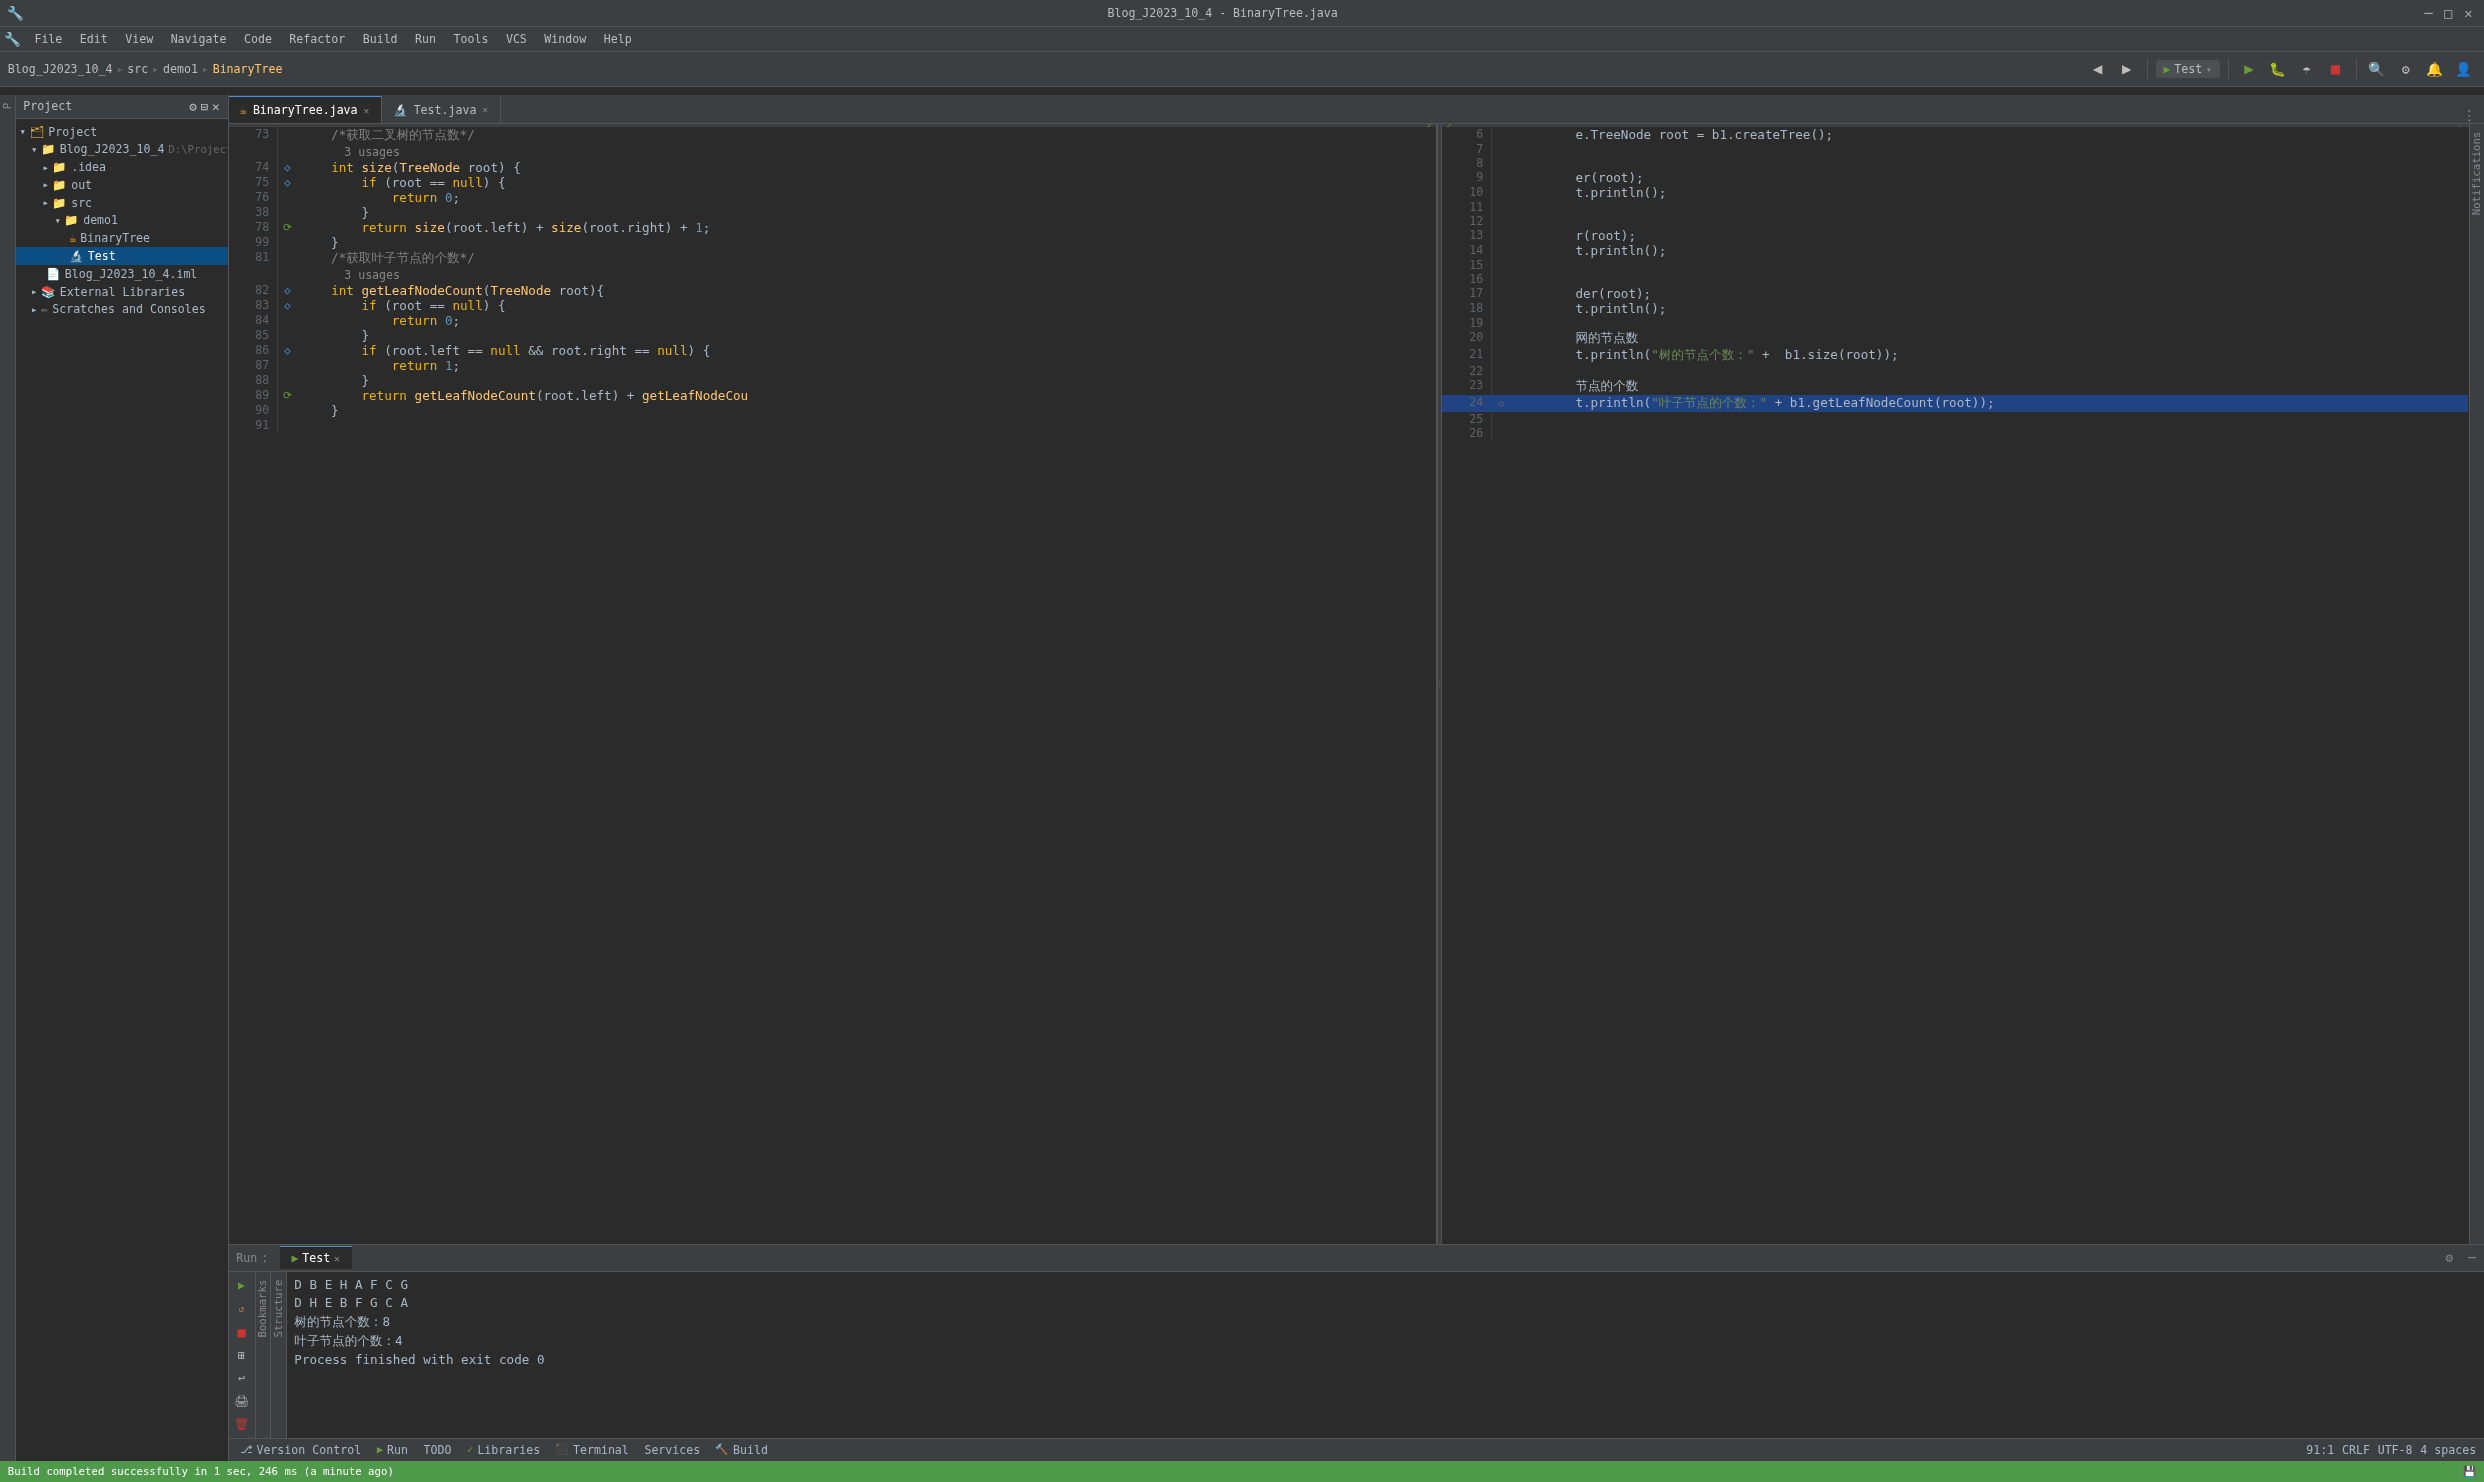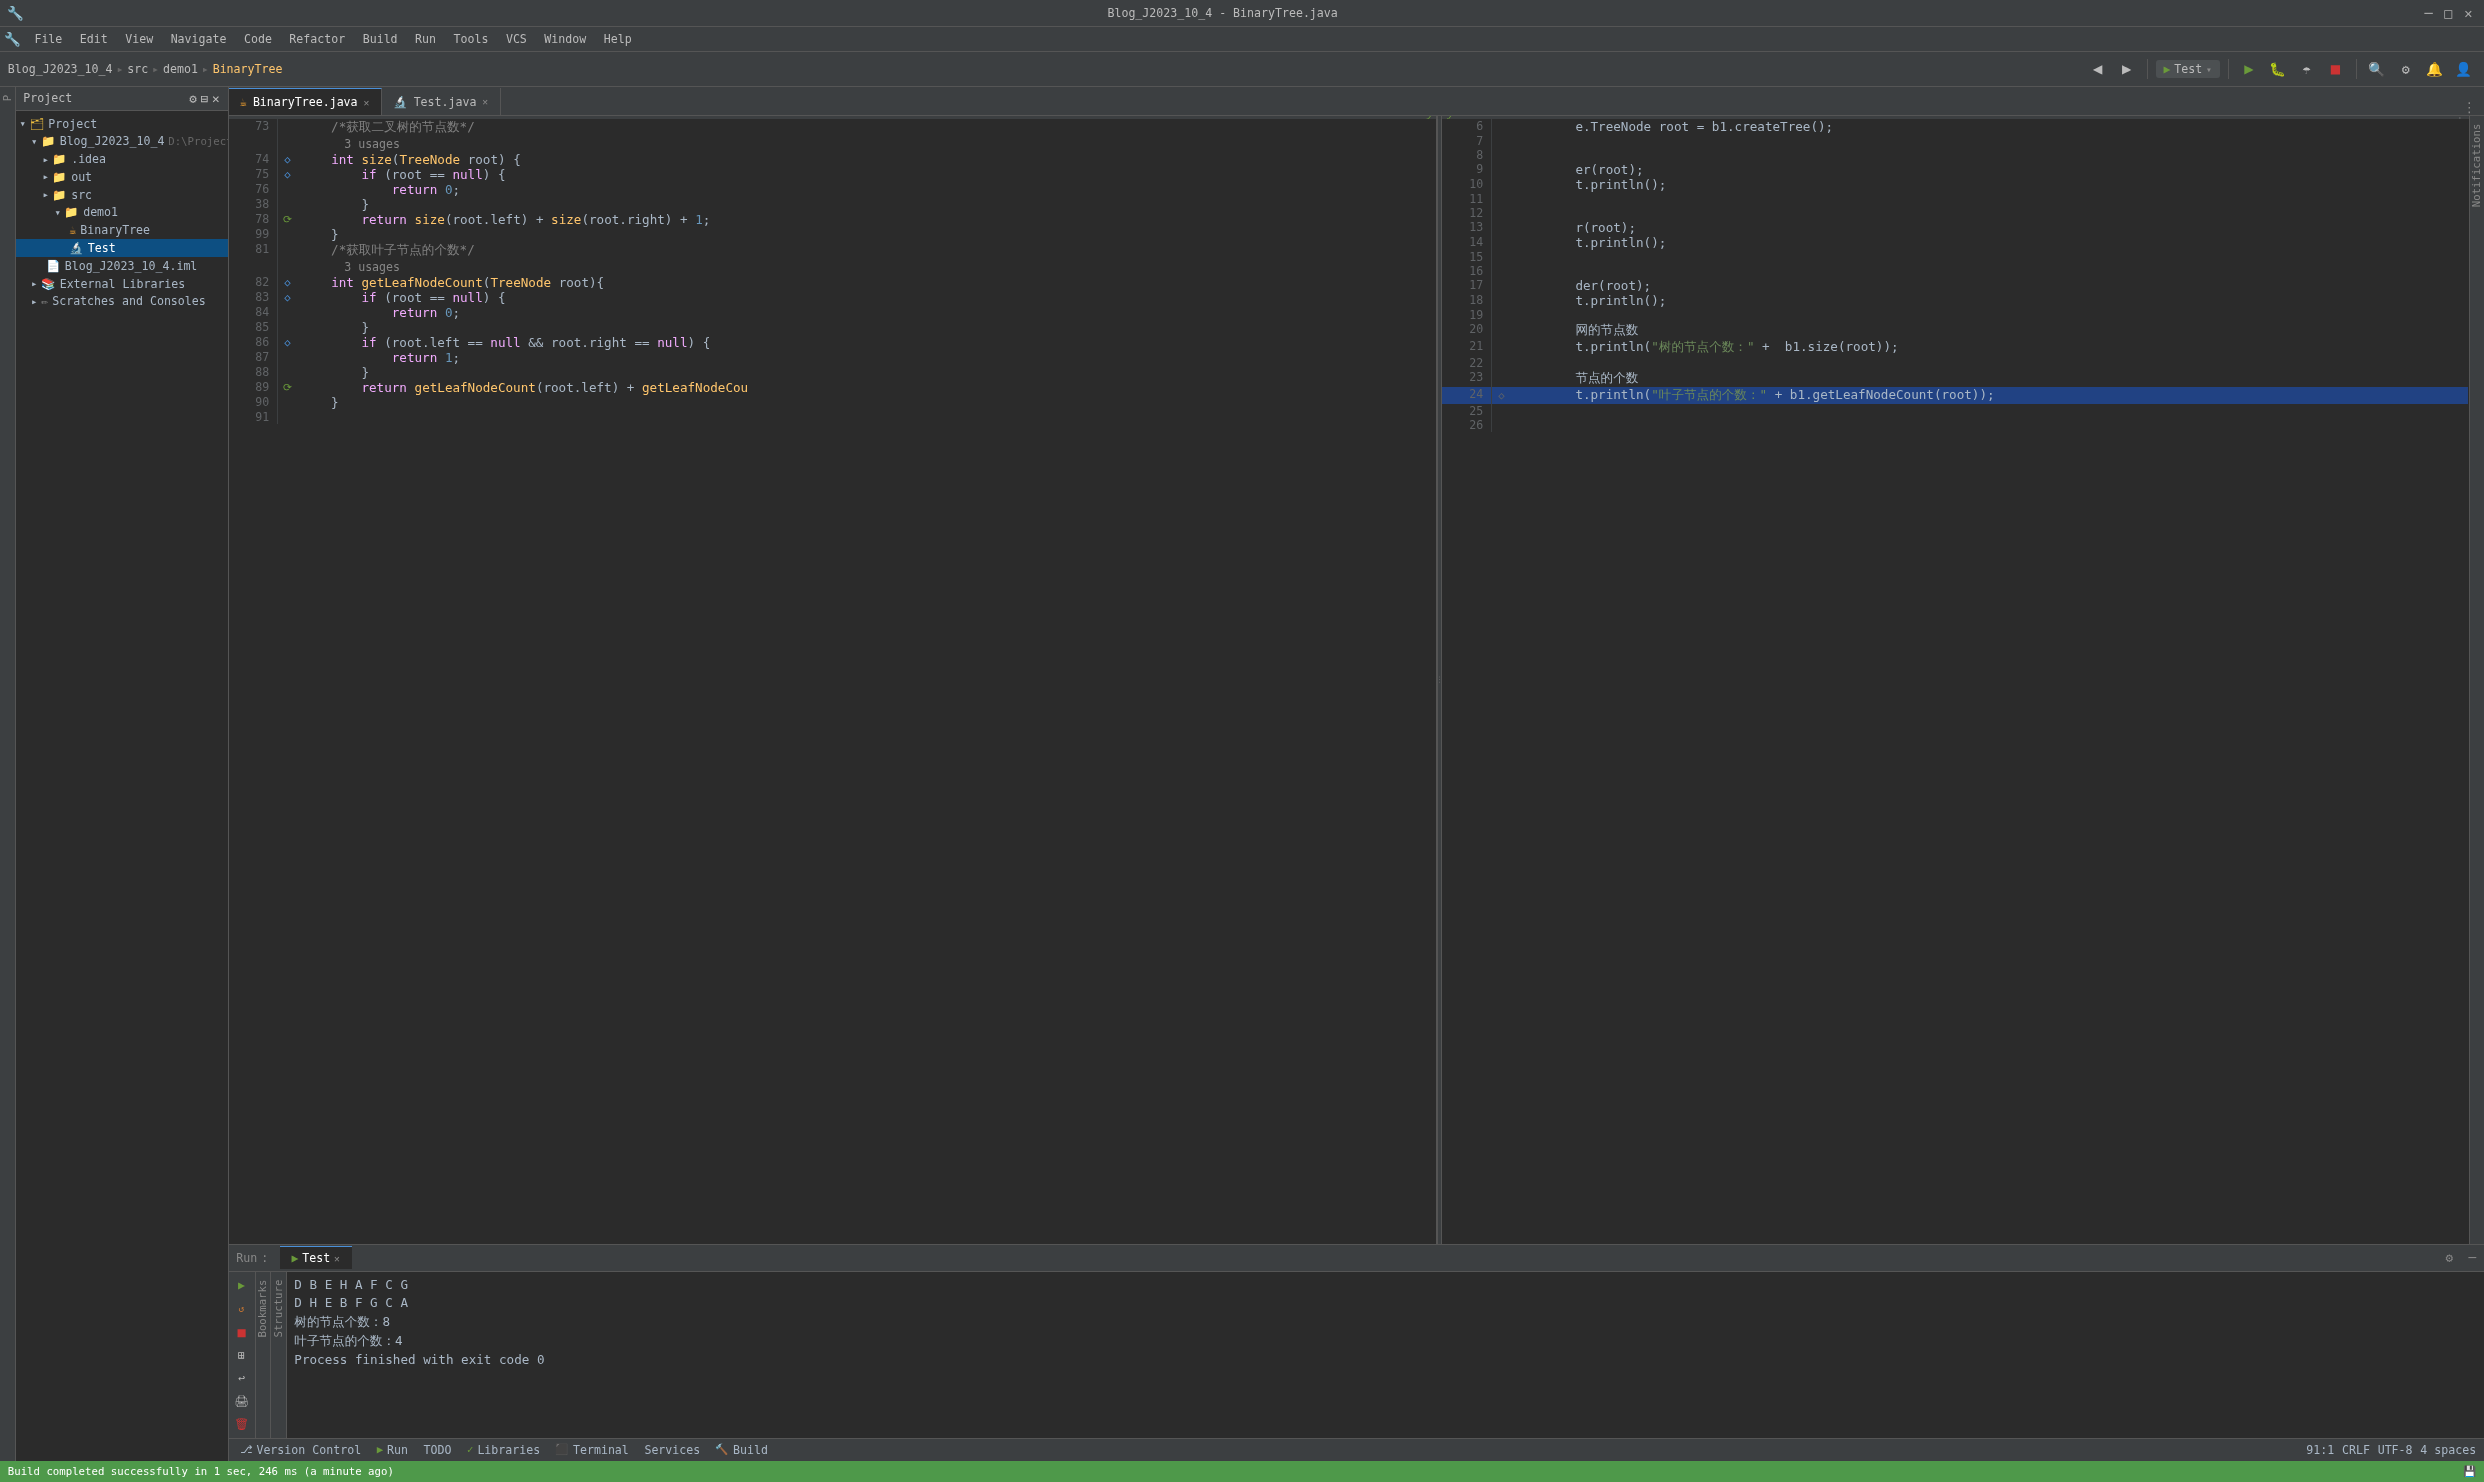"Project" #main-layout { margin-top: none -> 8px }
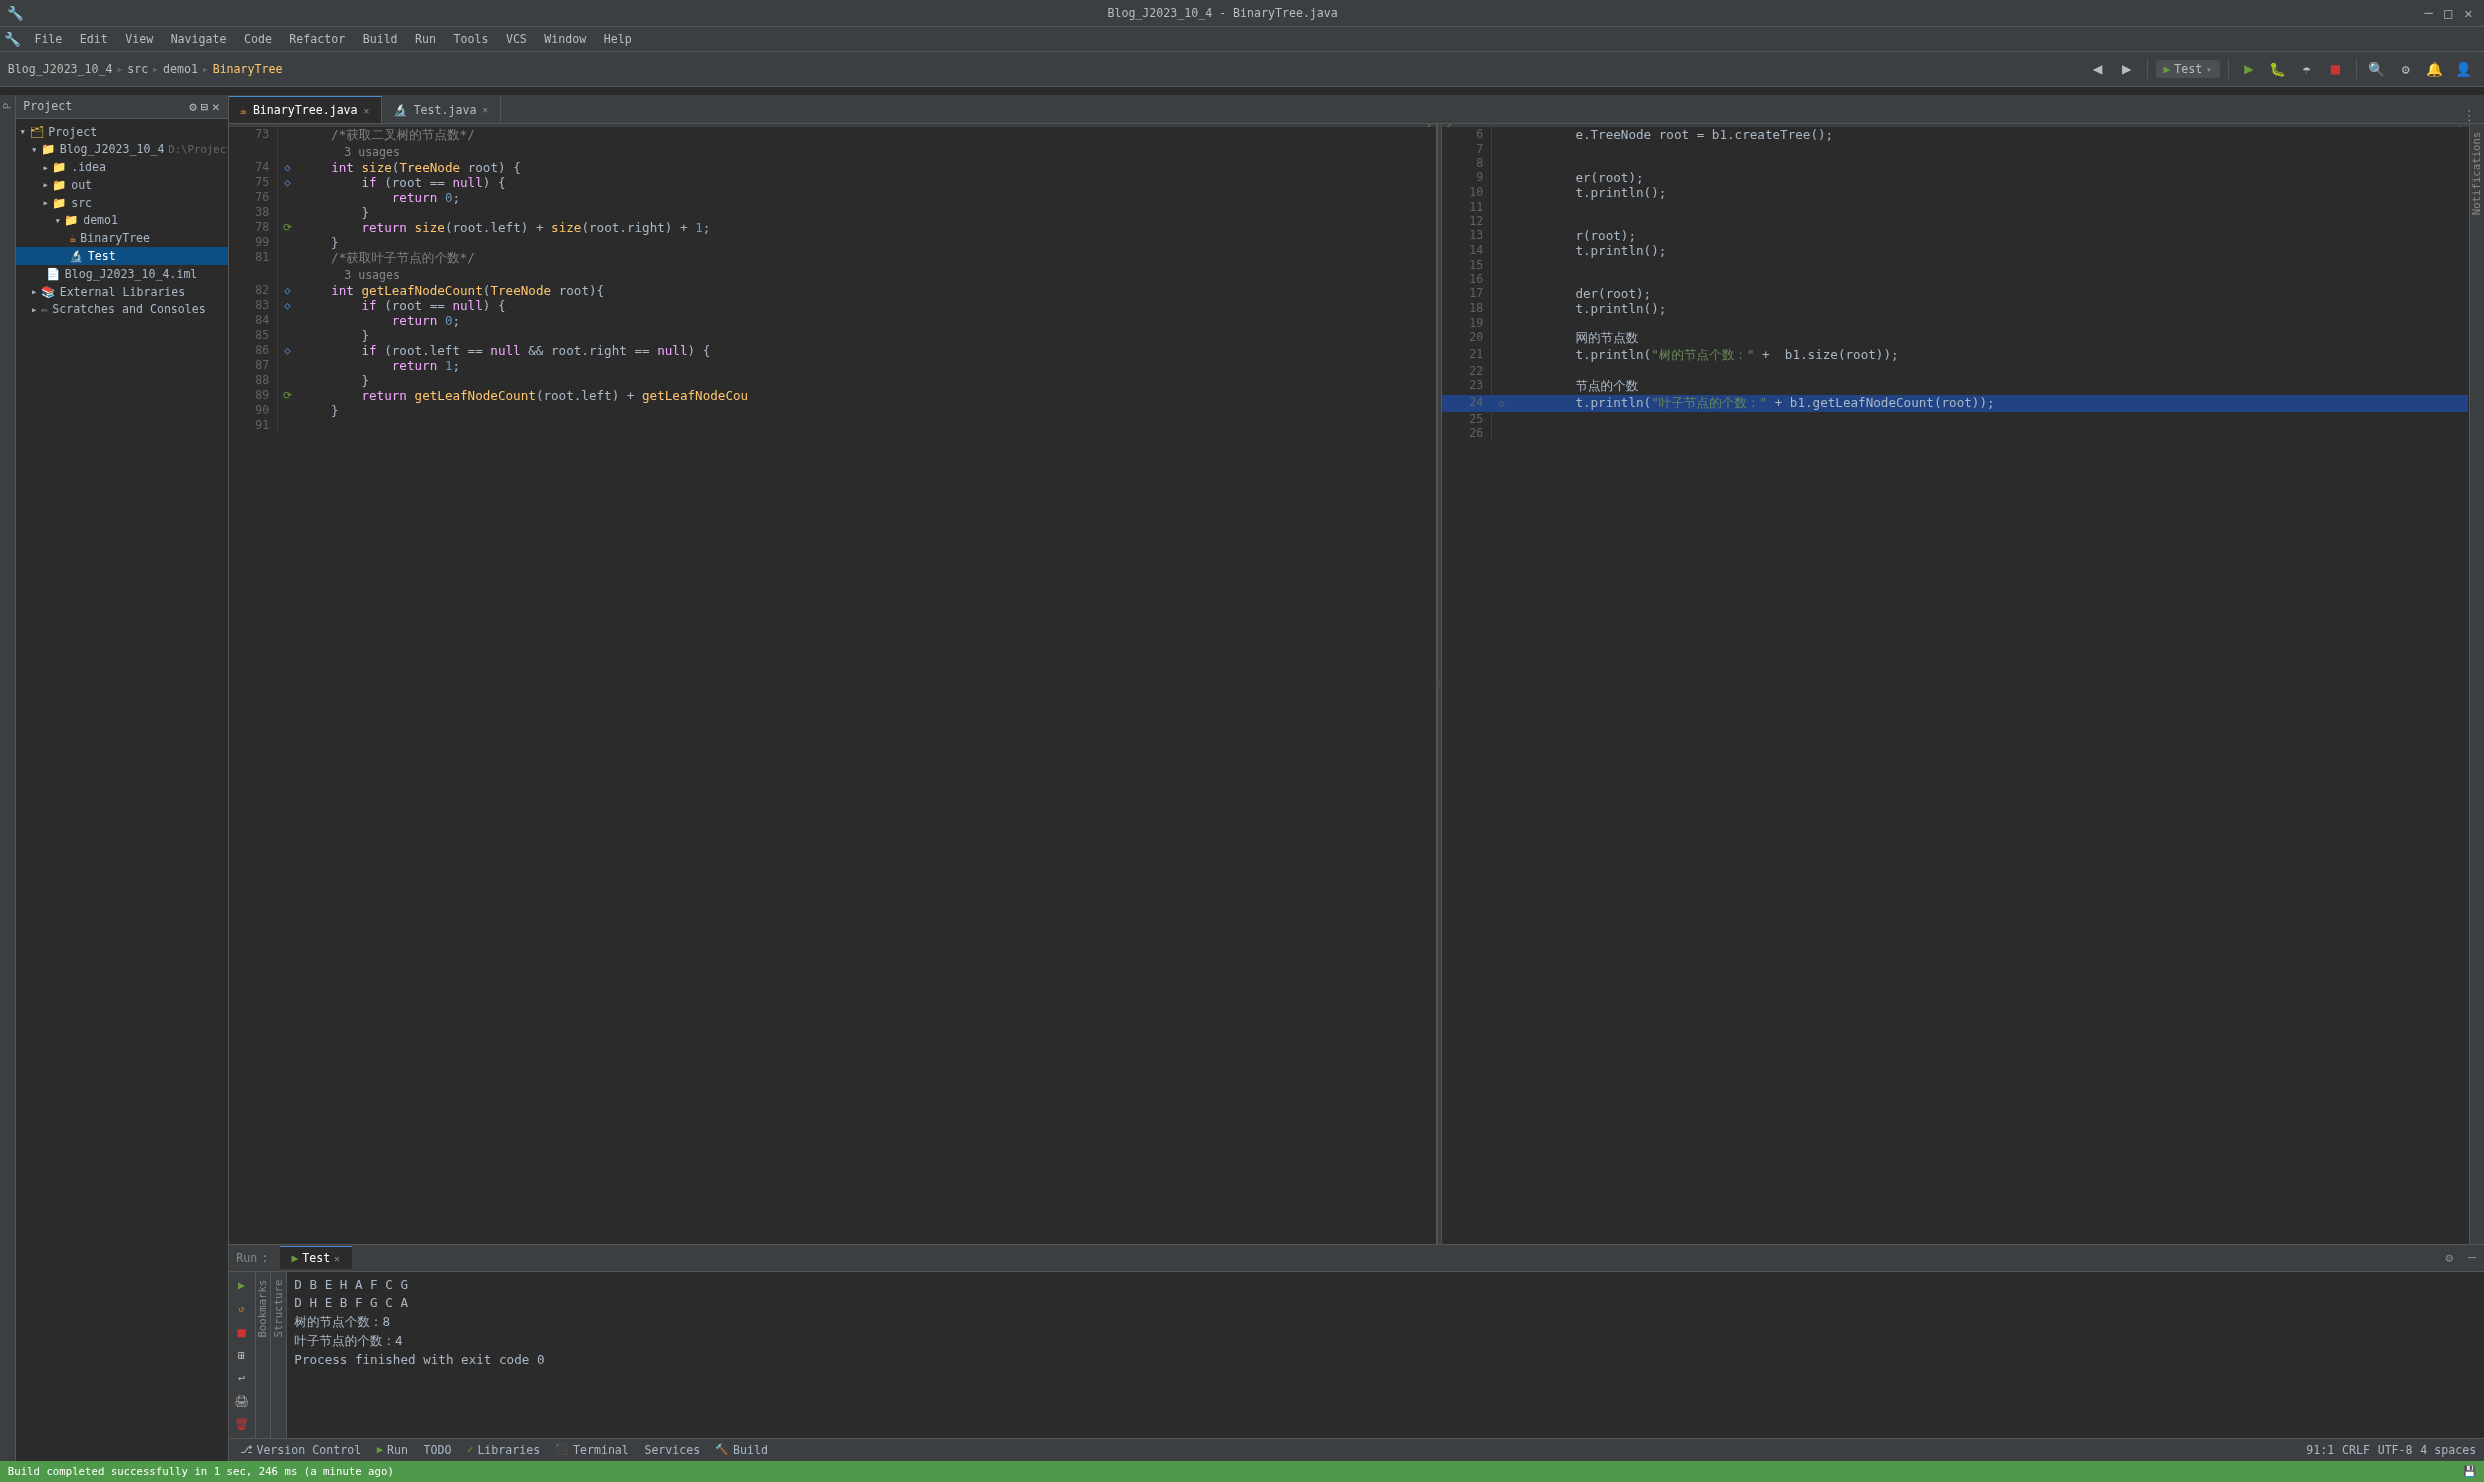"int" .kw { color: #f0abfc -> #eab308 }
